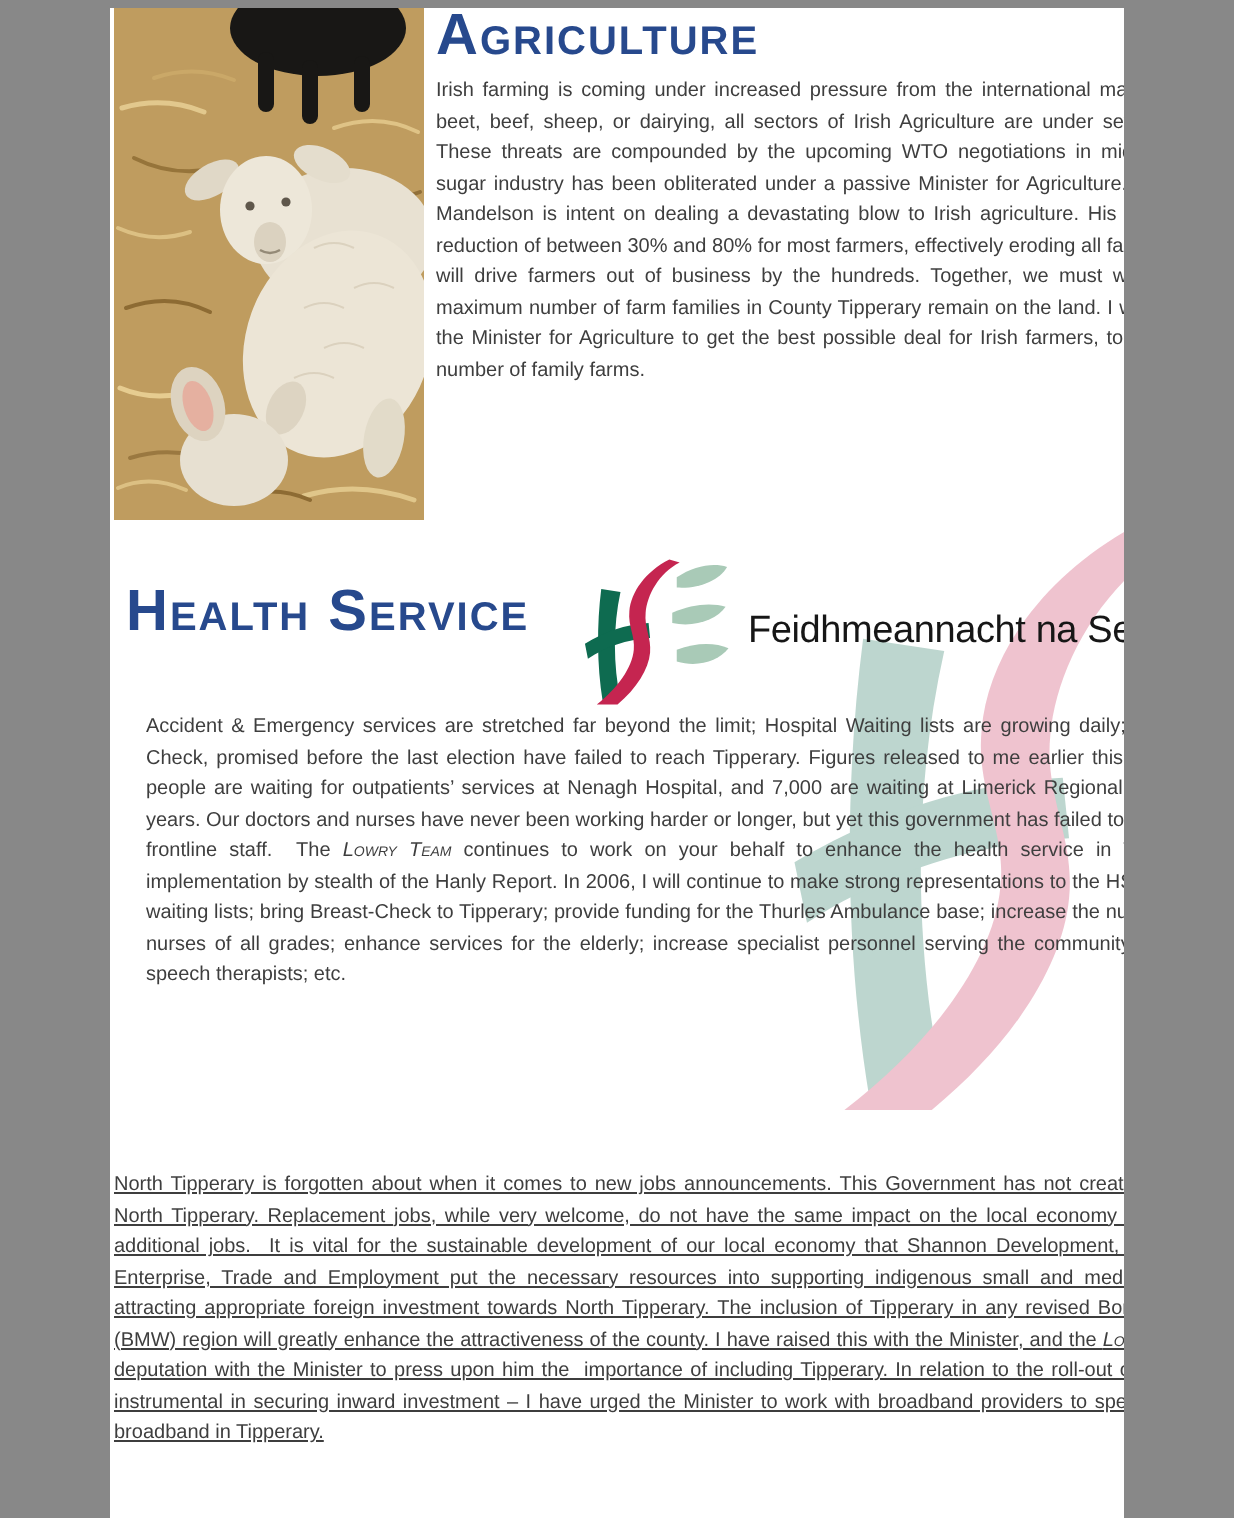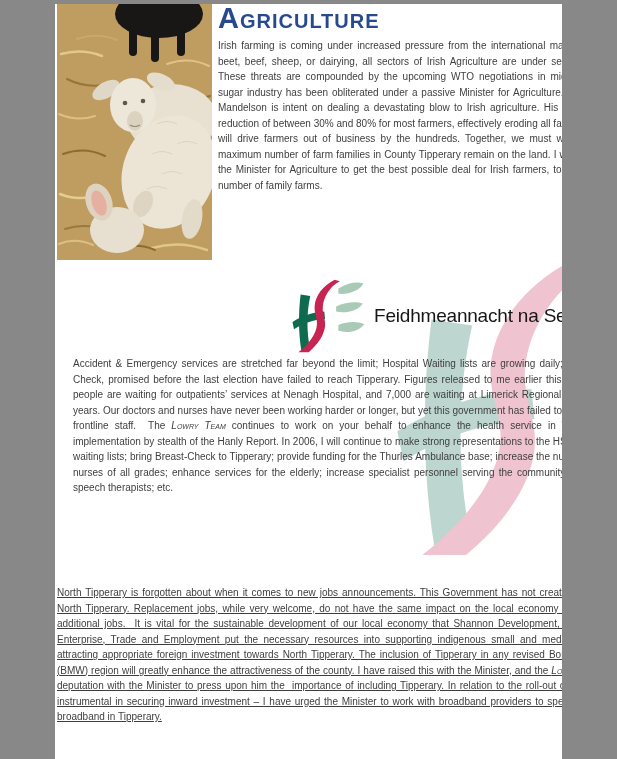"Health Service" h2.heading { html: none -> <h2>Health Service</h2> }
